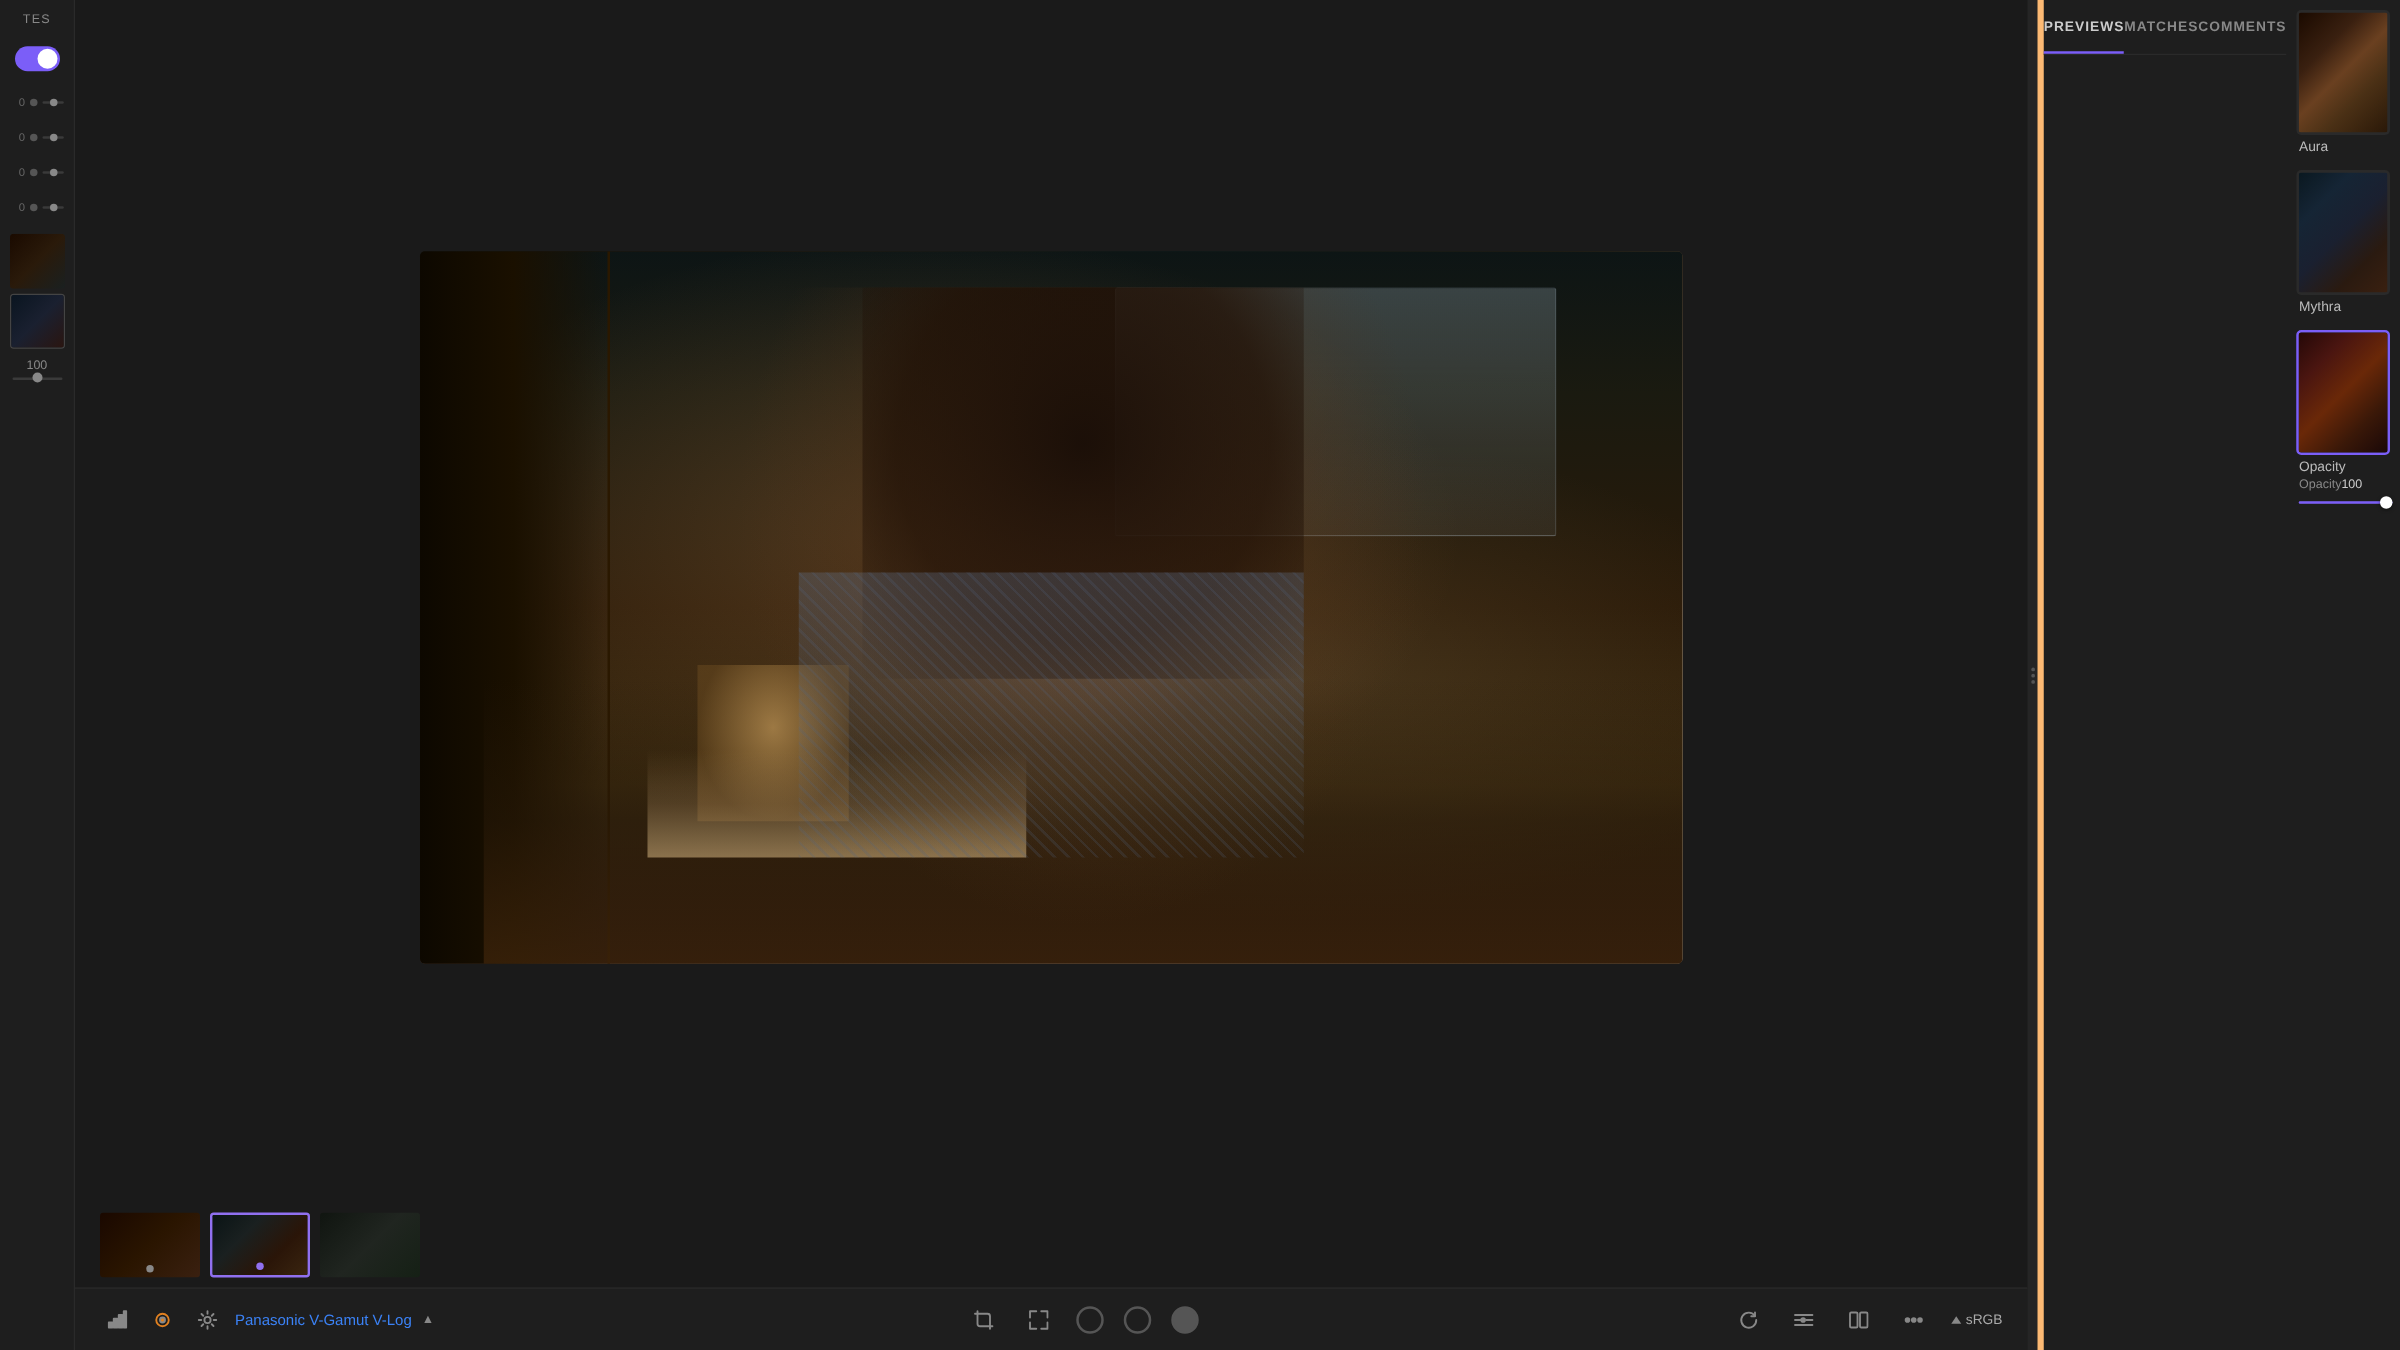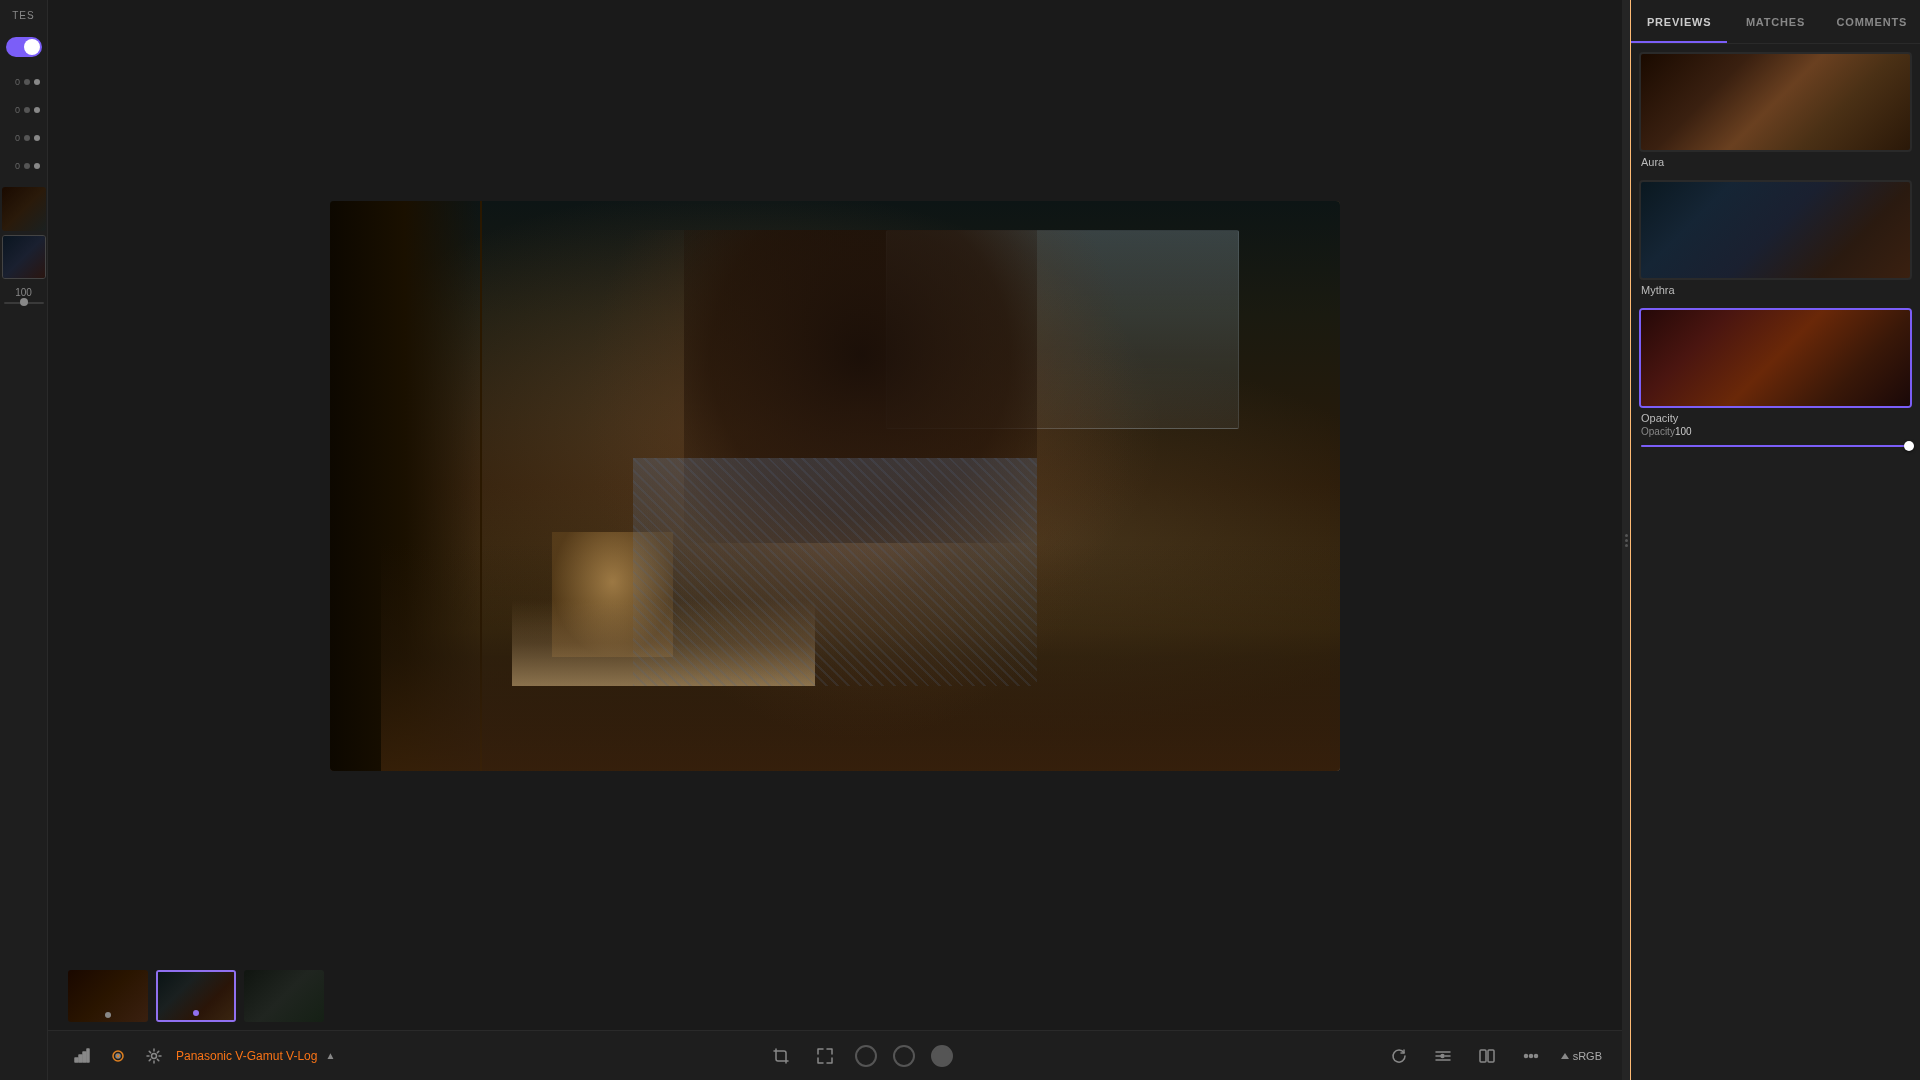"TES" .left-sidebar { width: 48px -> 60px }
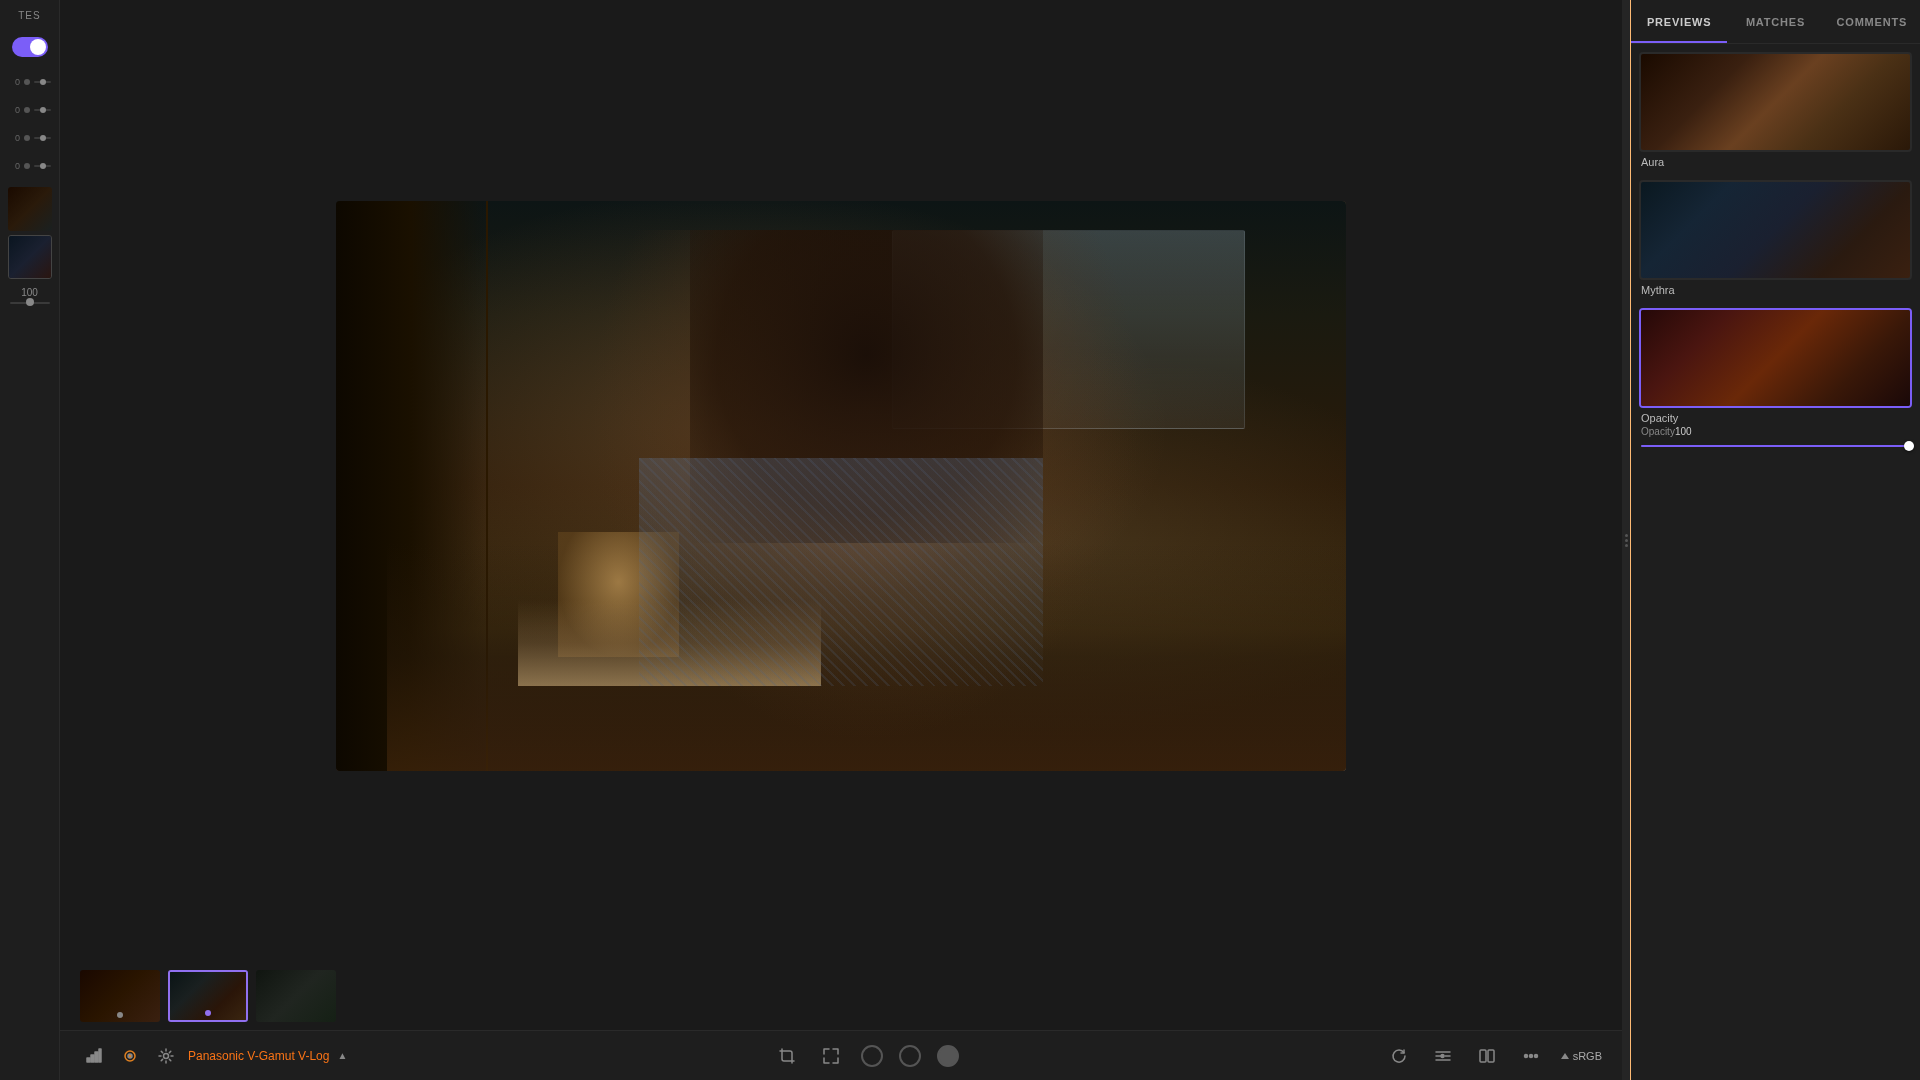"PREVIEWS" .right-panel { border-left: 1px solid #fdba74 -> 5px solid #fdba74; flex-direction: column -> row }
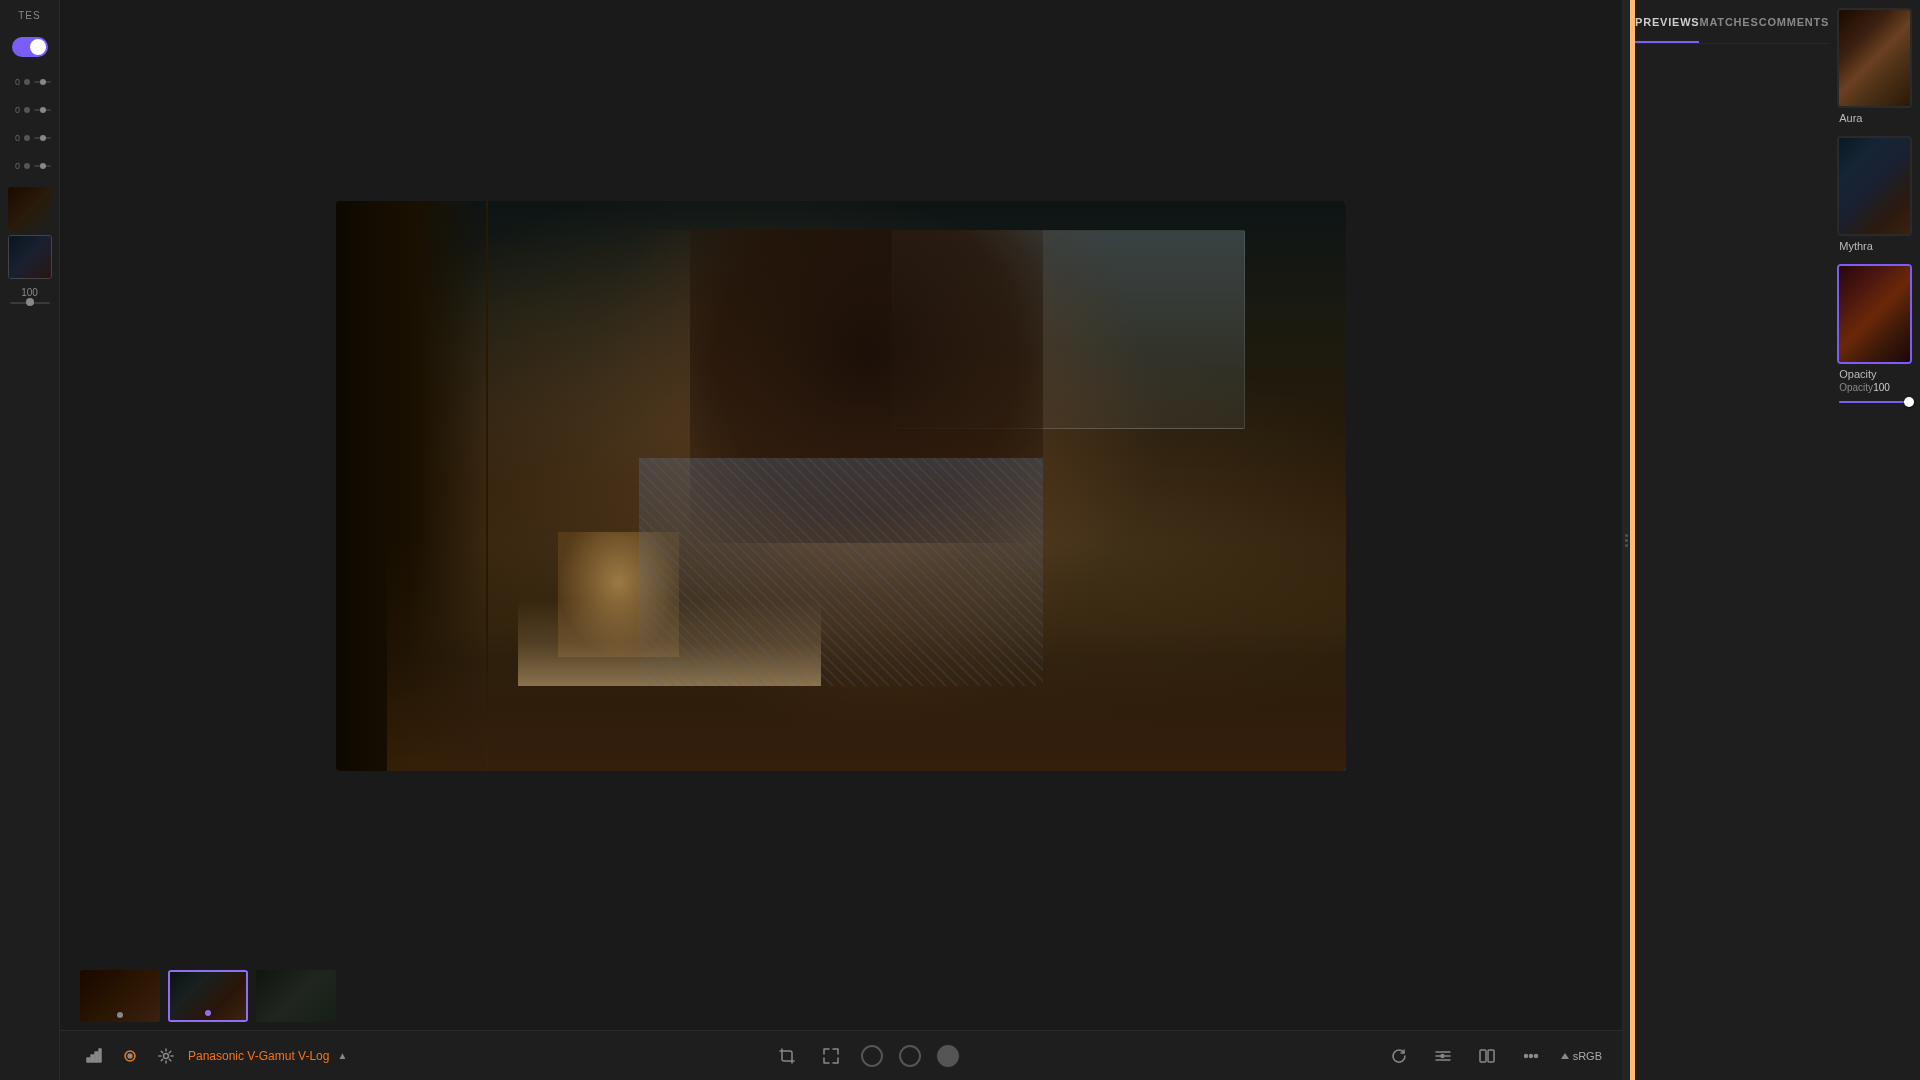"Panasonic V-Gamut V-Log" .color-space-label { color: #f97316 -> #3b82f6 }
